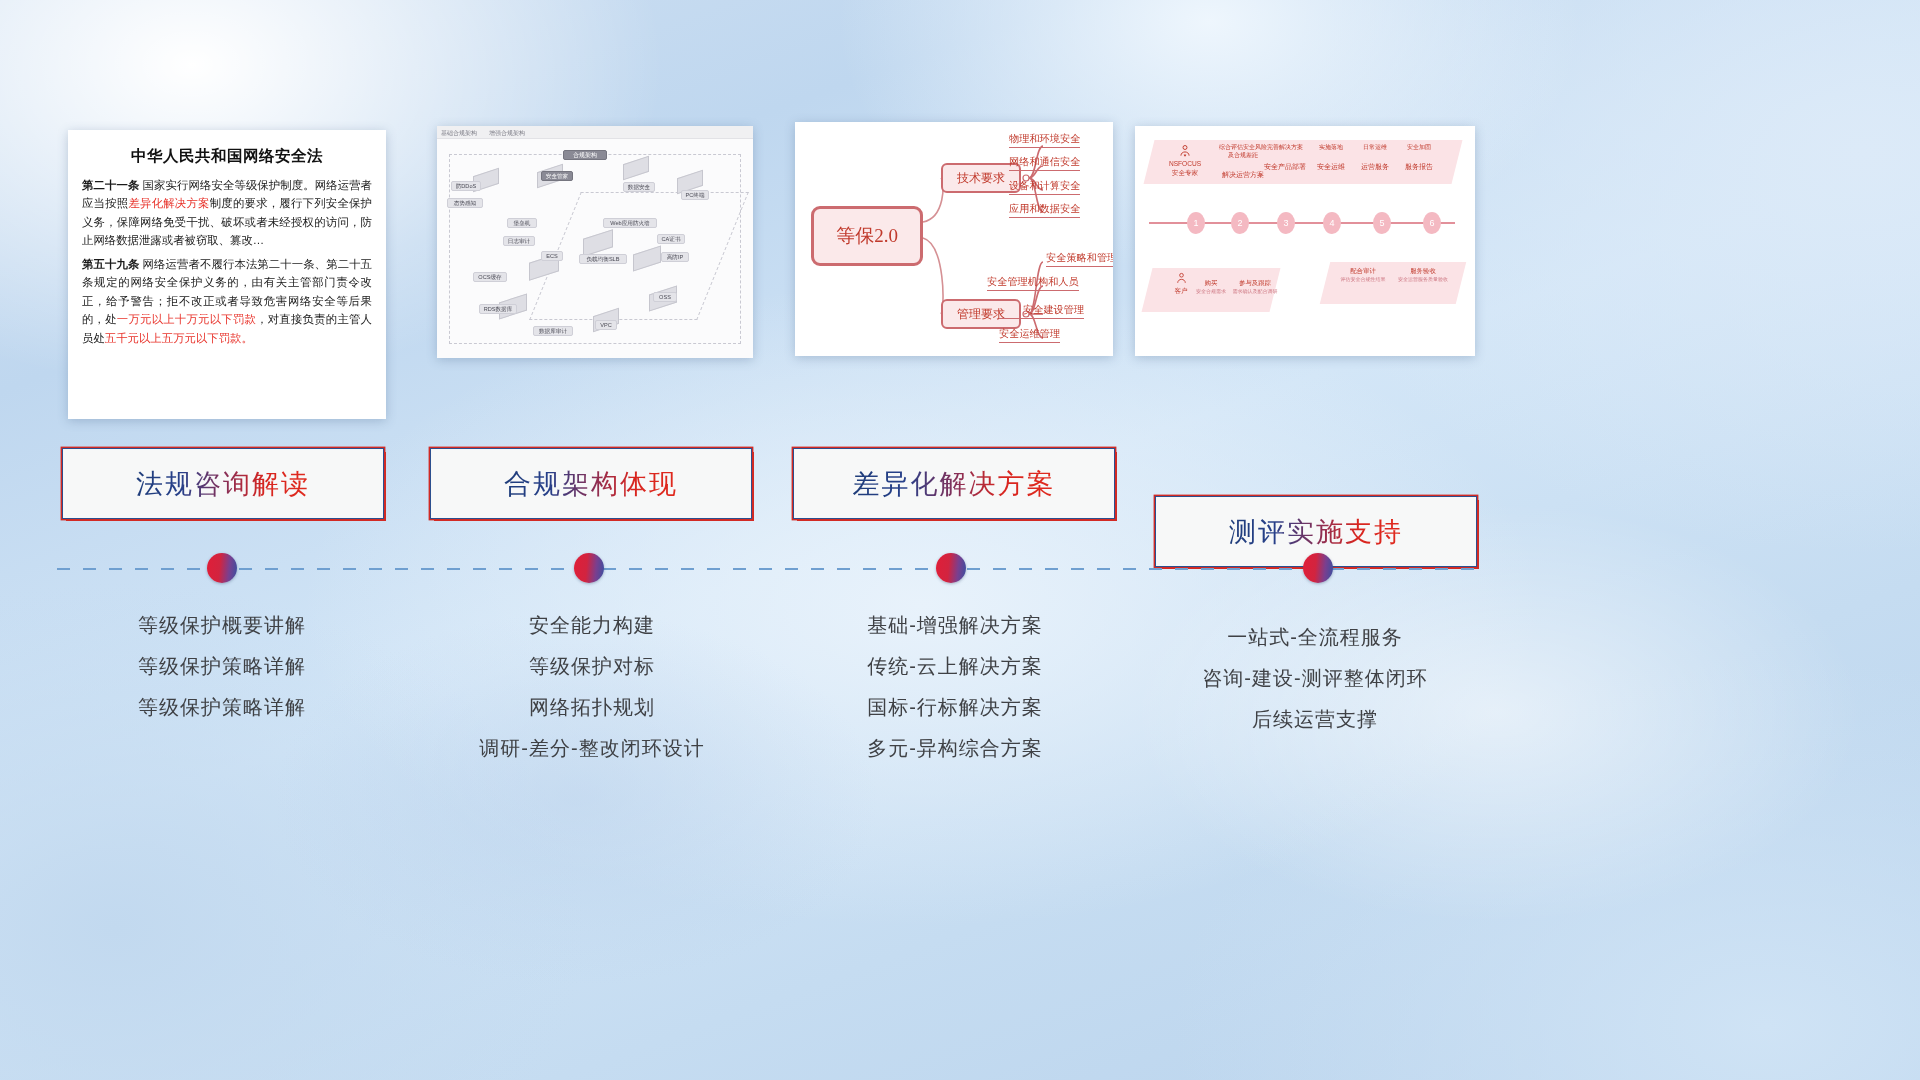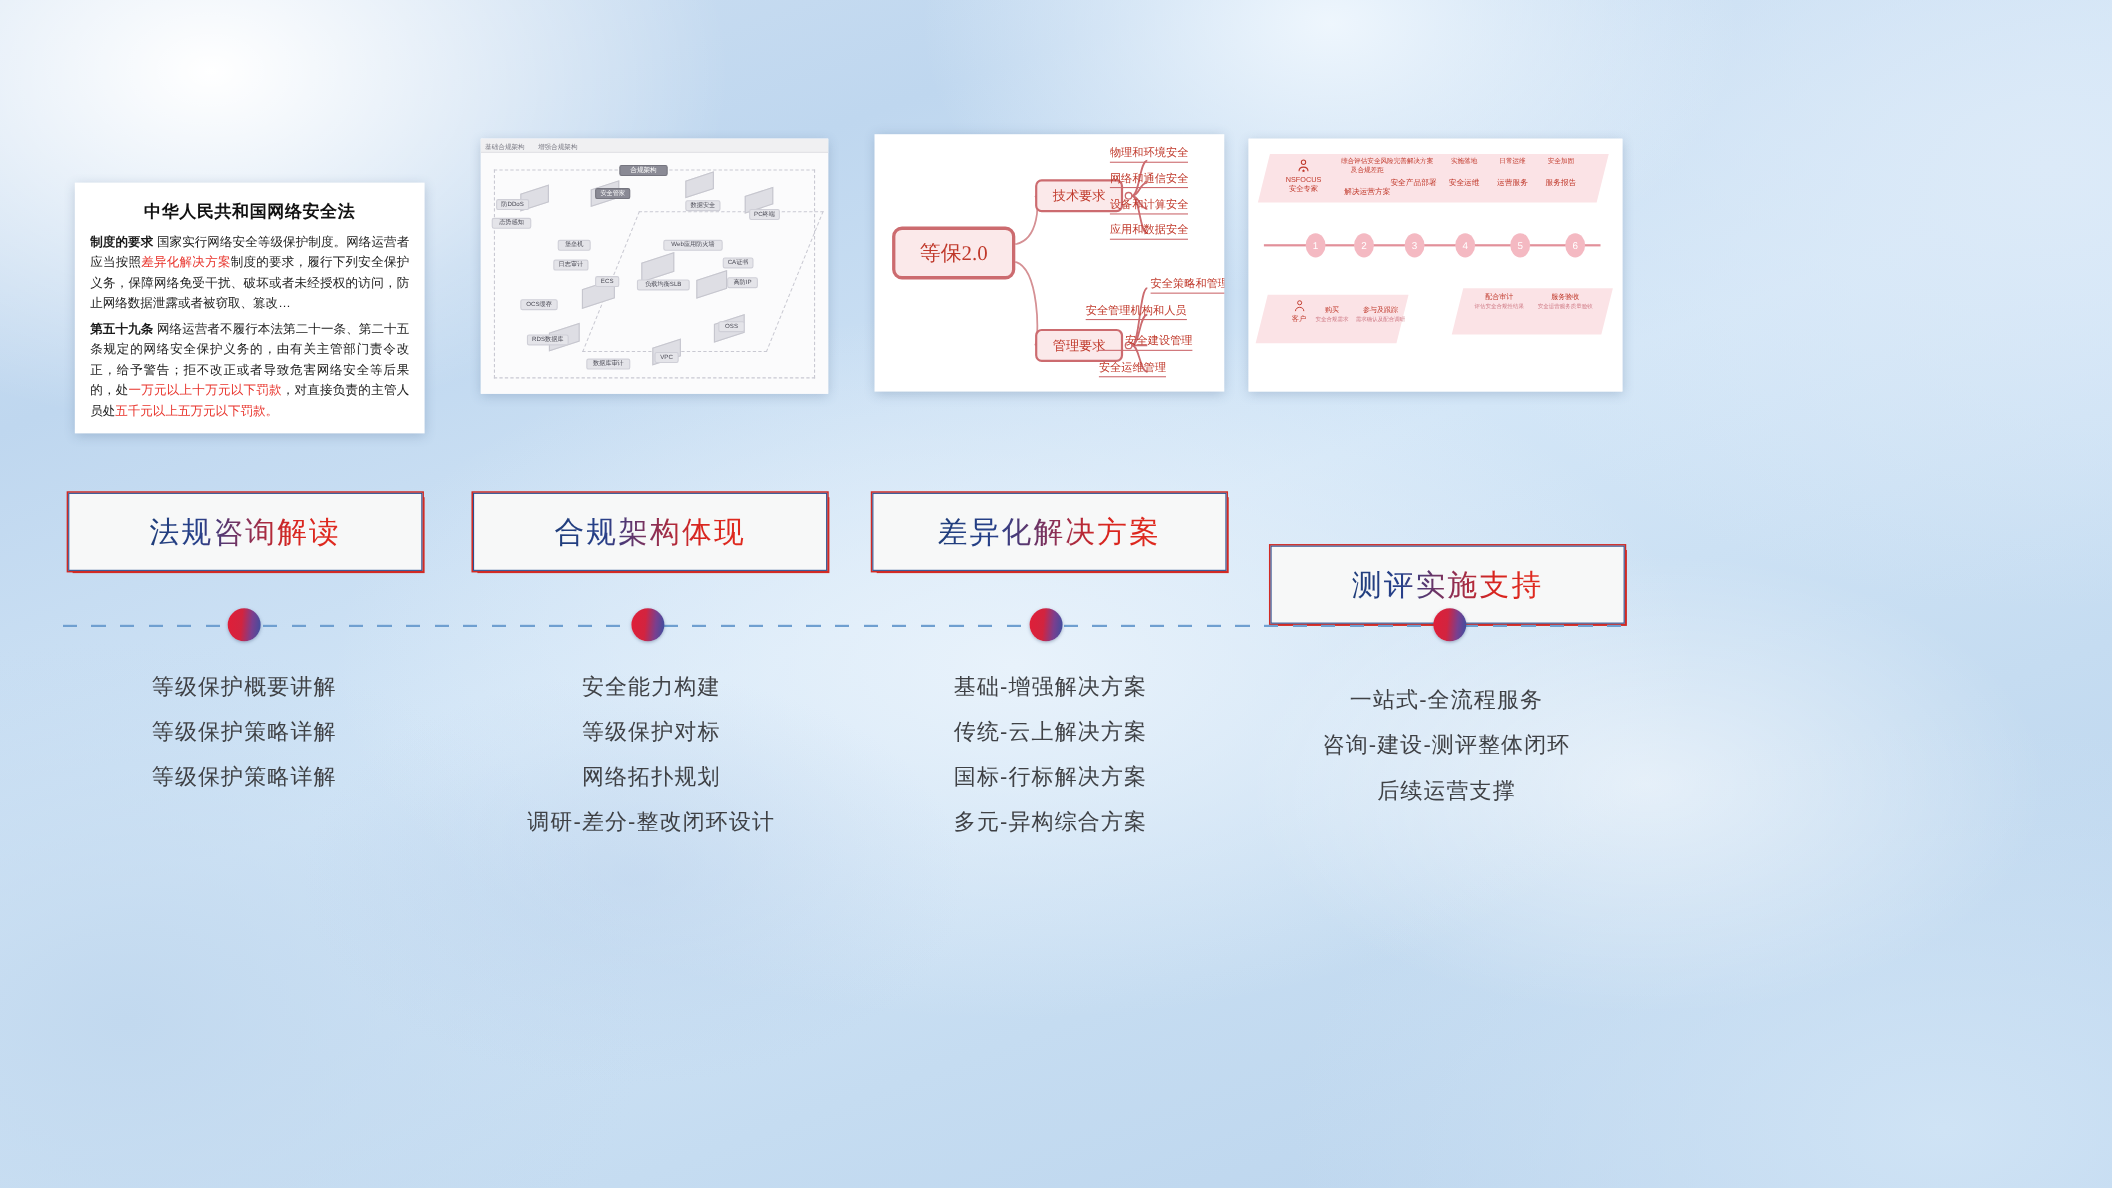"中华人民共和国网络安全法" #card1 { height: 228px -> 289px; margin-top: 36px -> none }
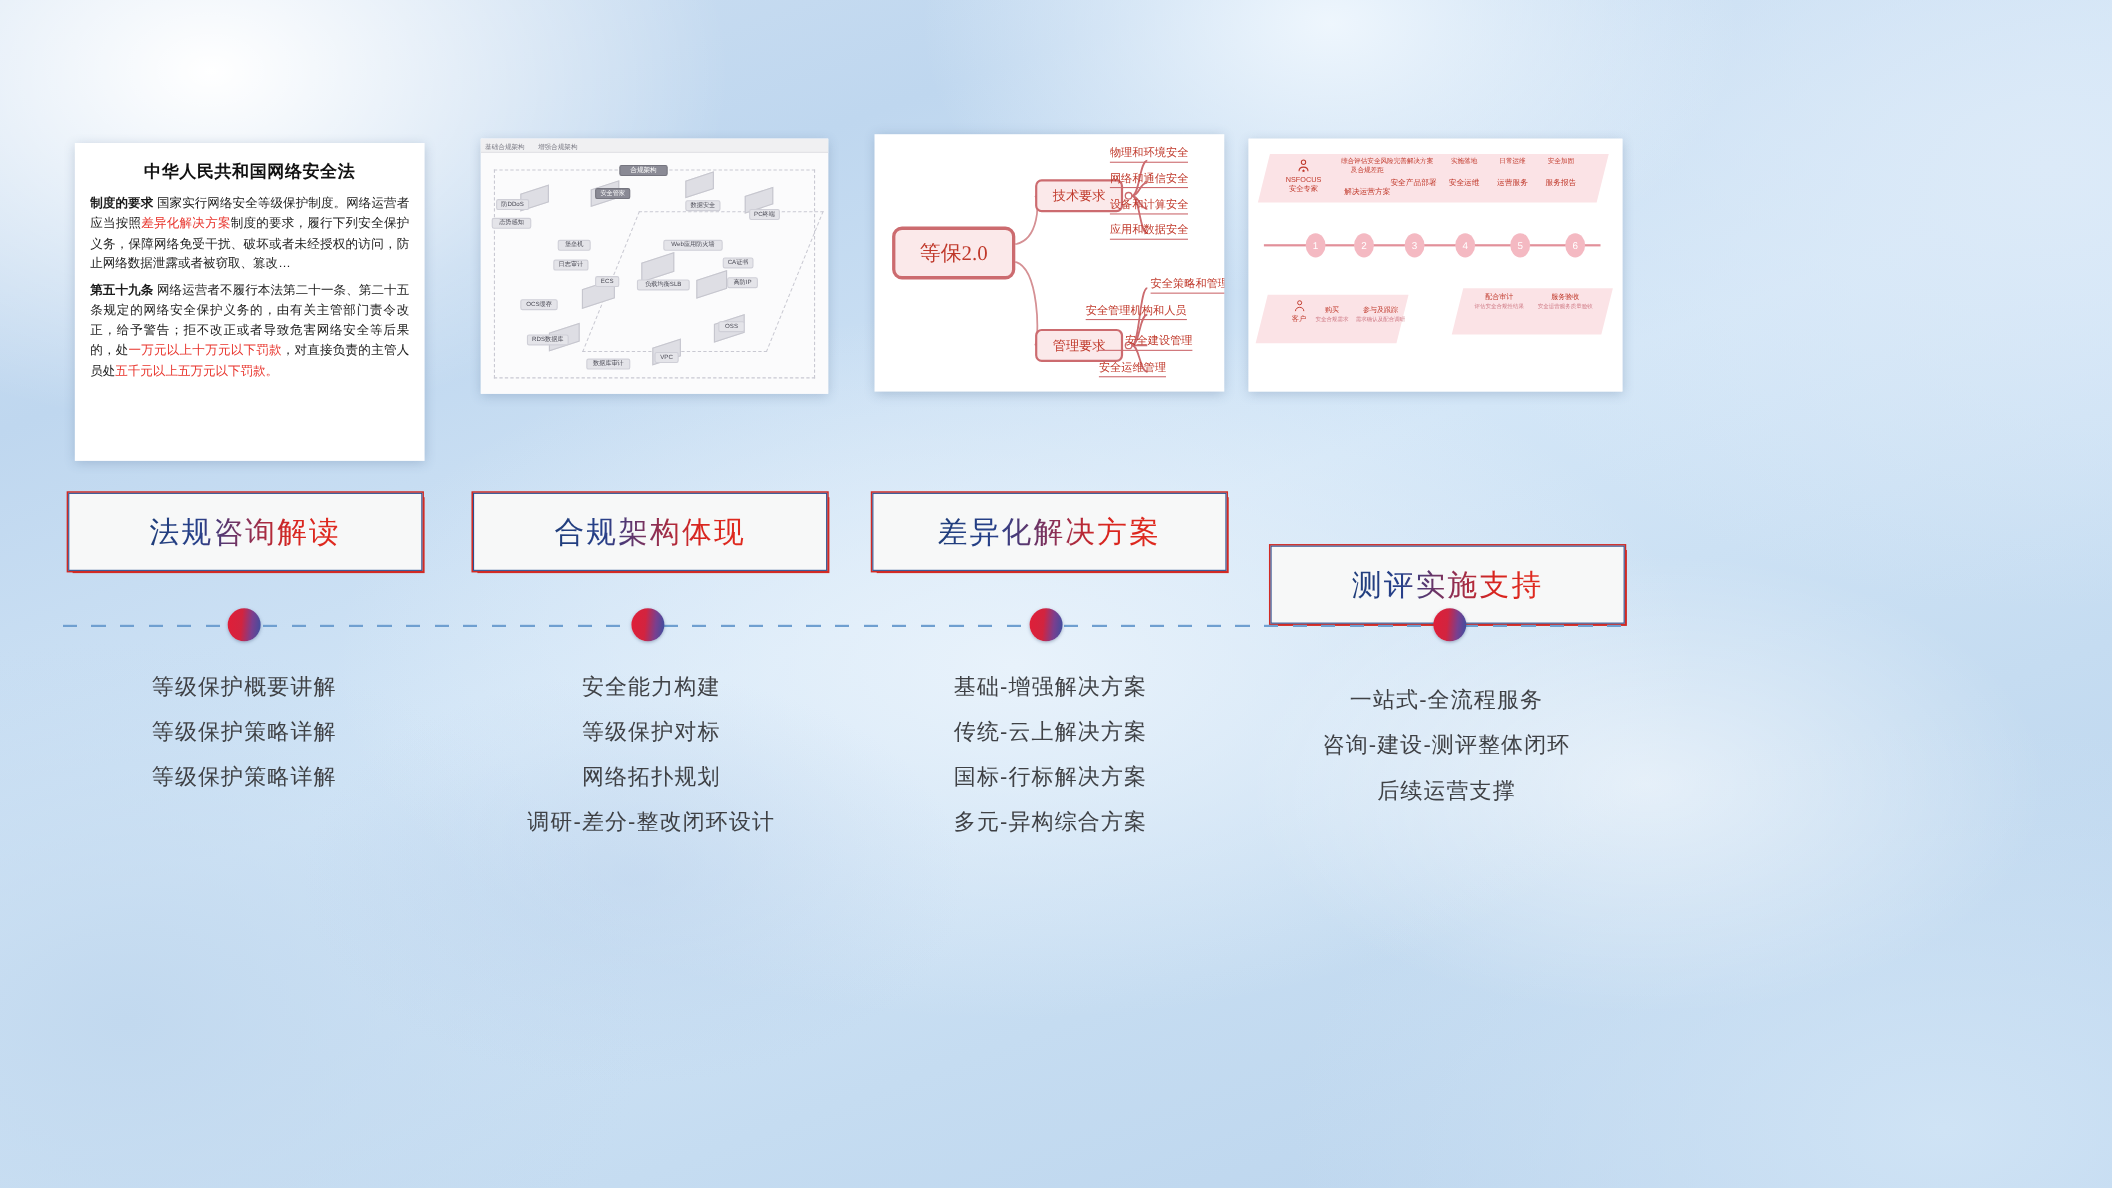"制度的要求" b { text: 制度的要求 -> 第二十一条 }
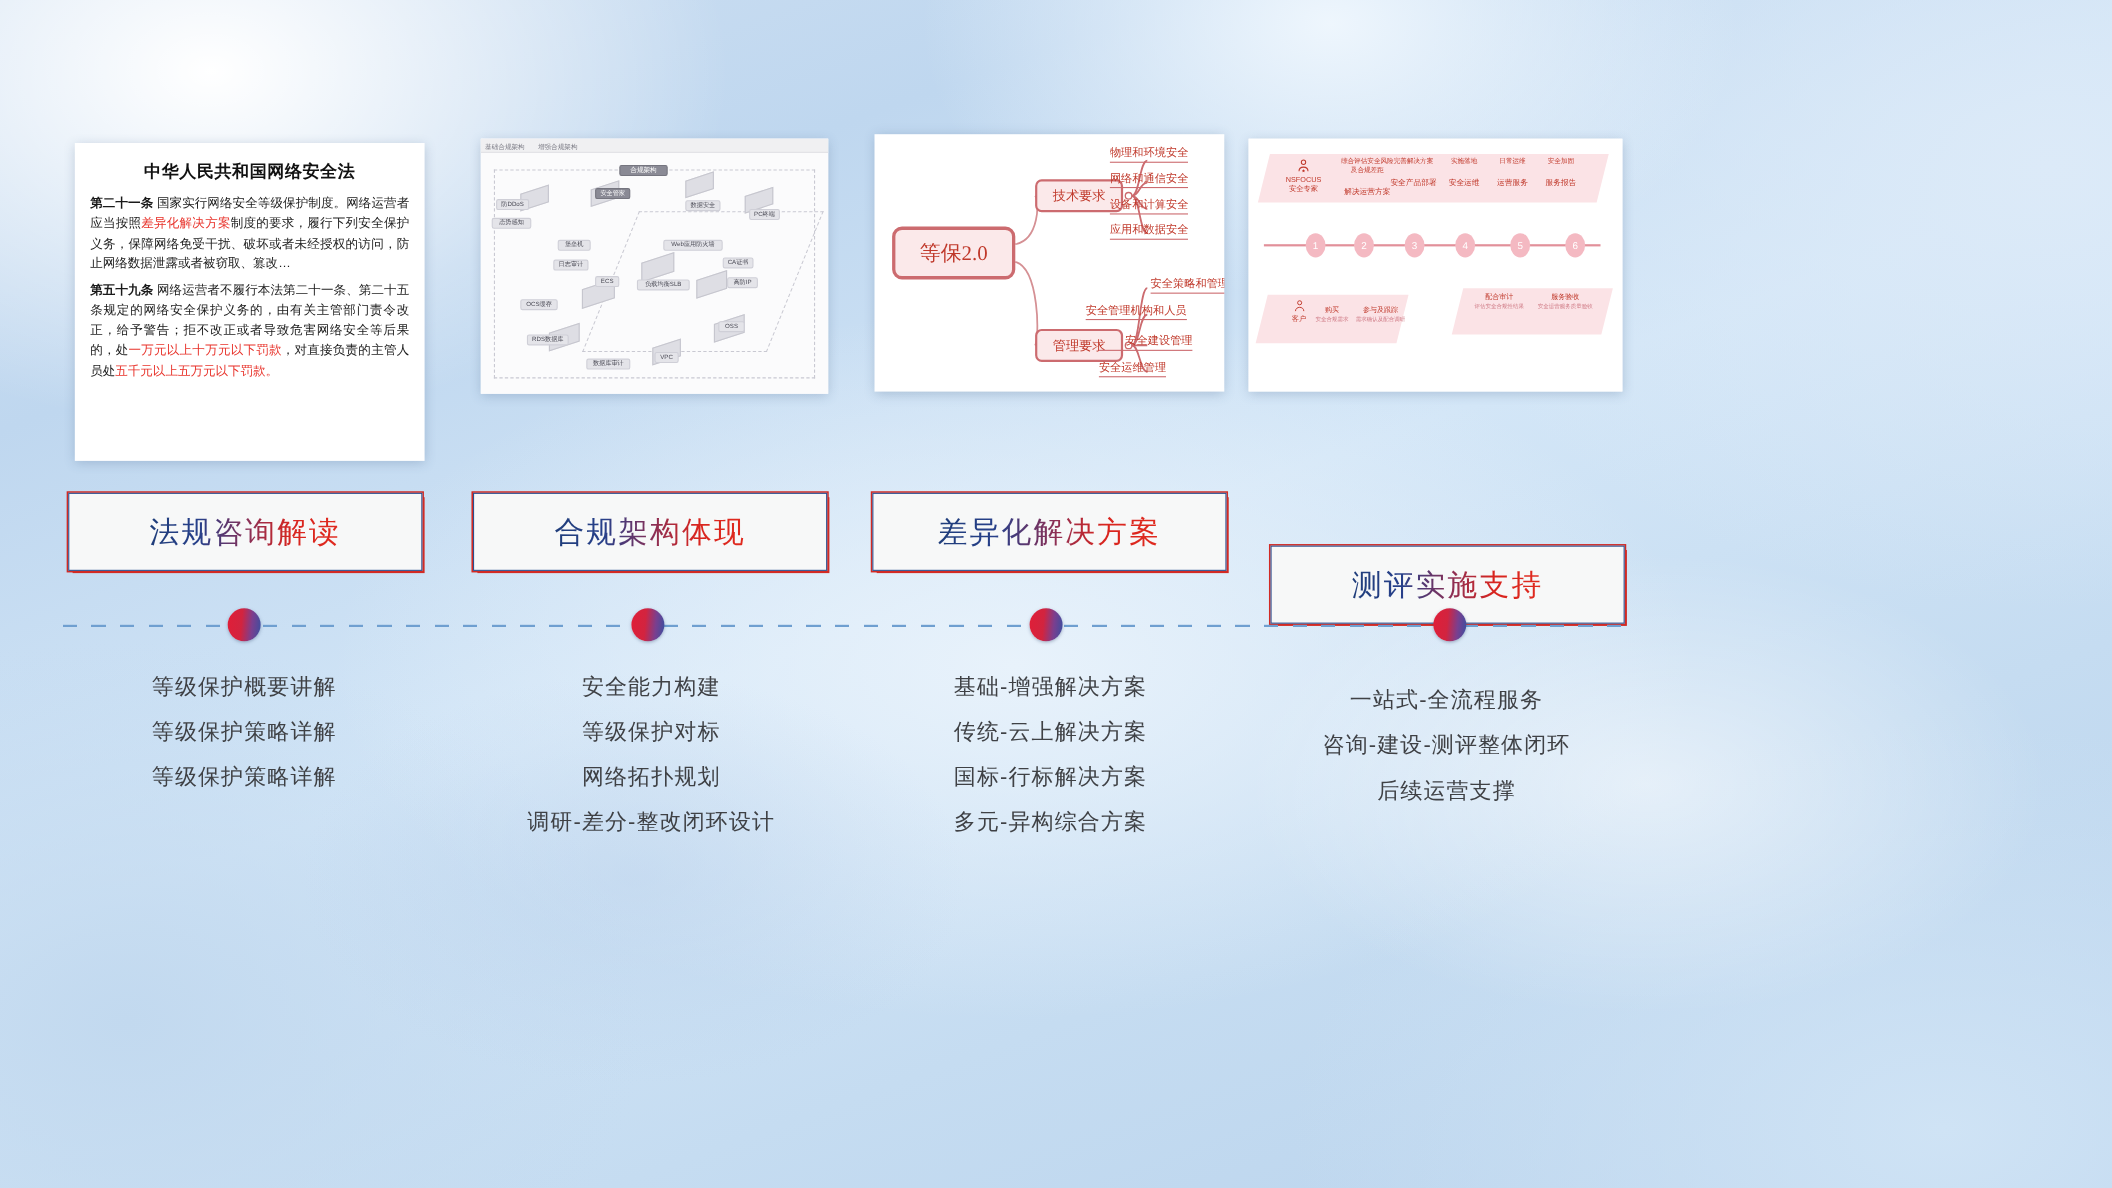"等保2.0" .mm-root { height: 48px -> 60px }
